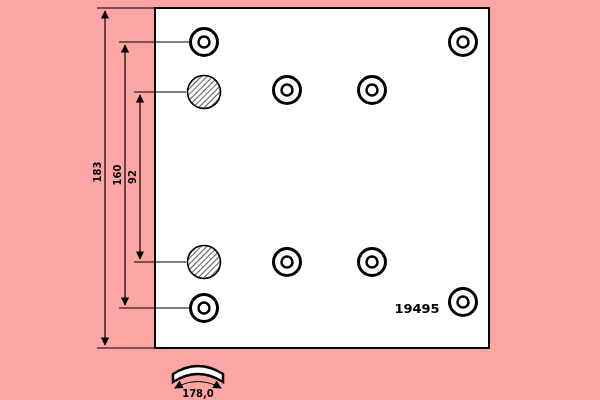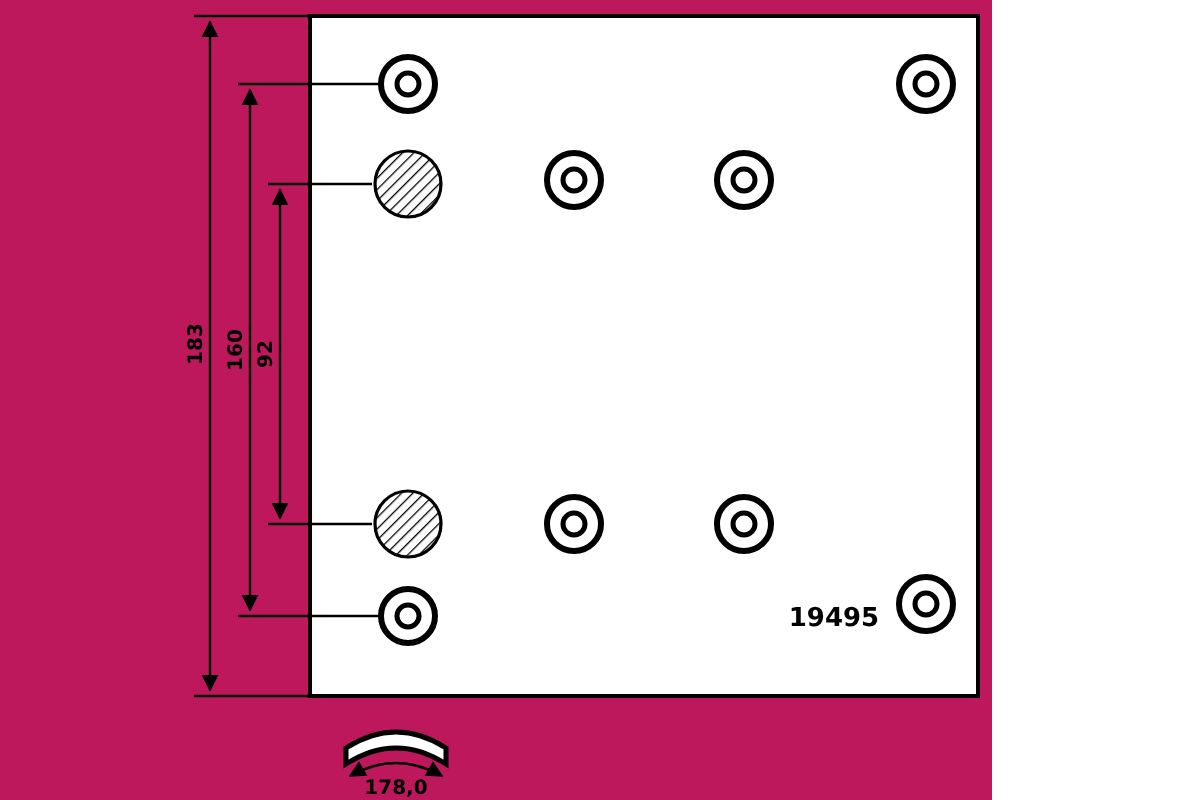"19495" .stage { background: #be185d -> #fca5a5; width: 496px -> 600px }
